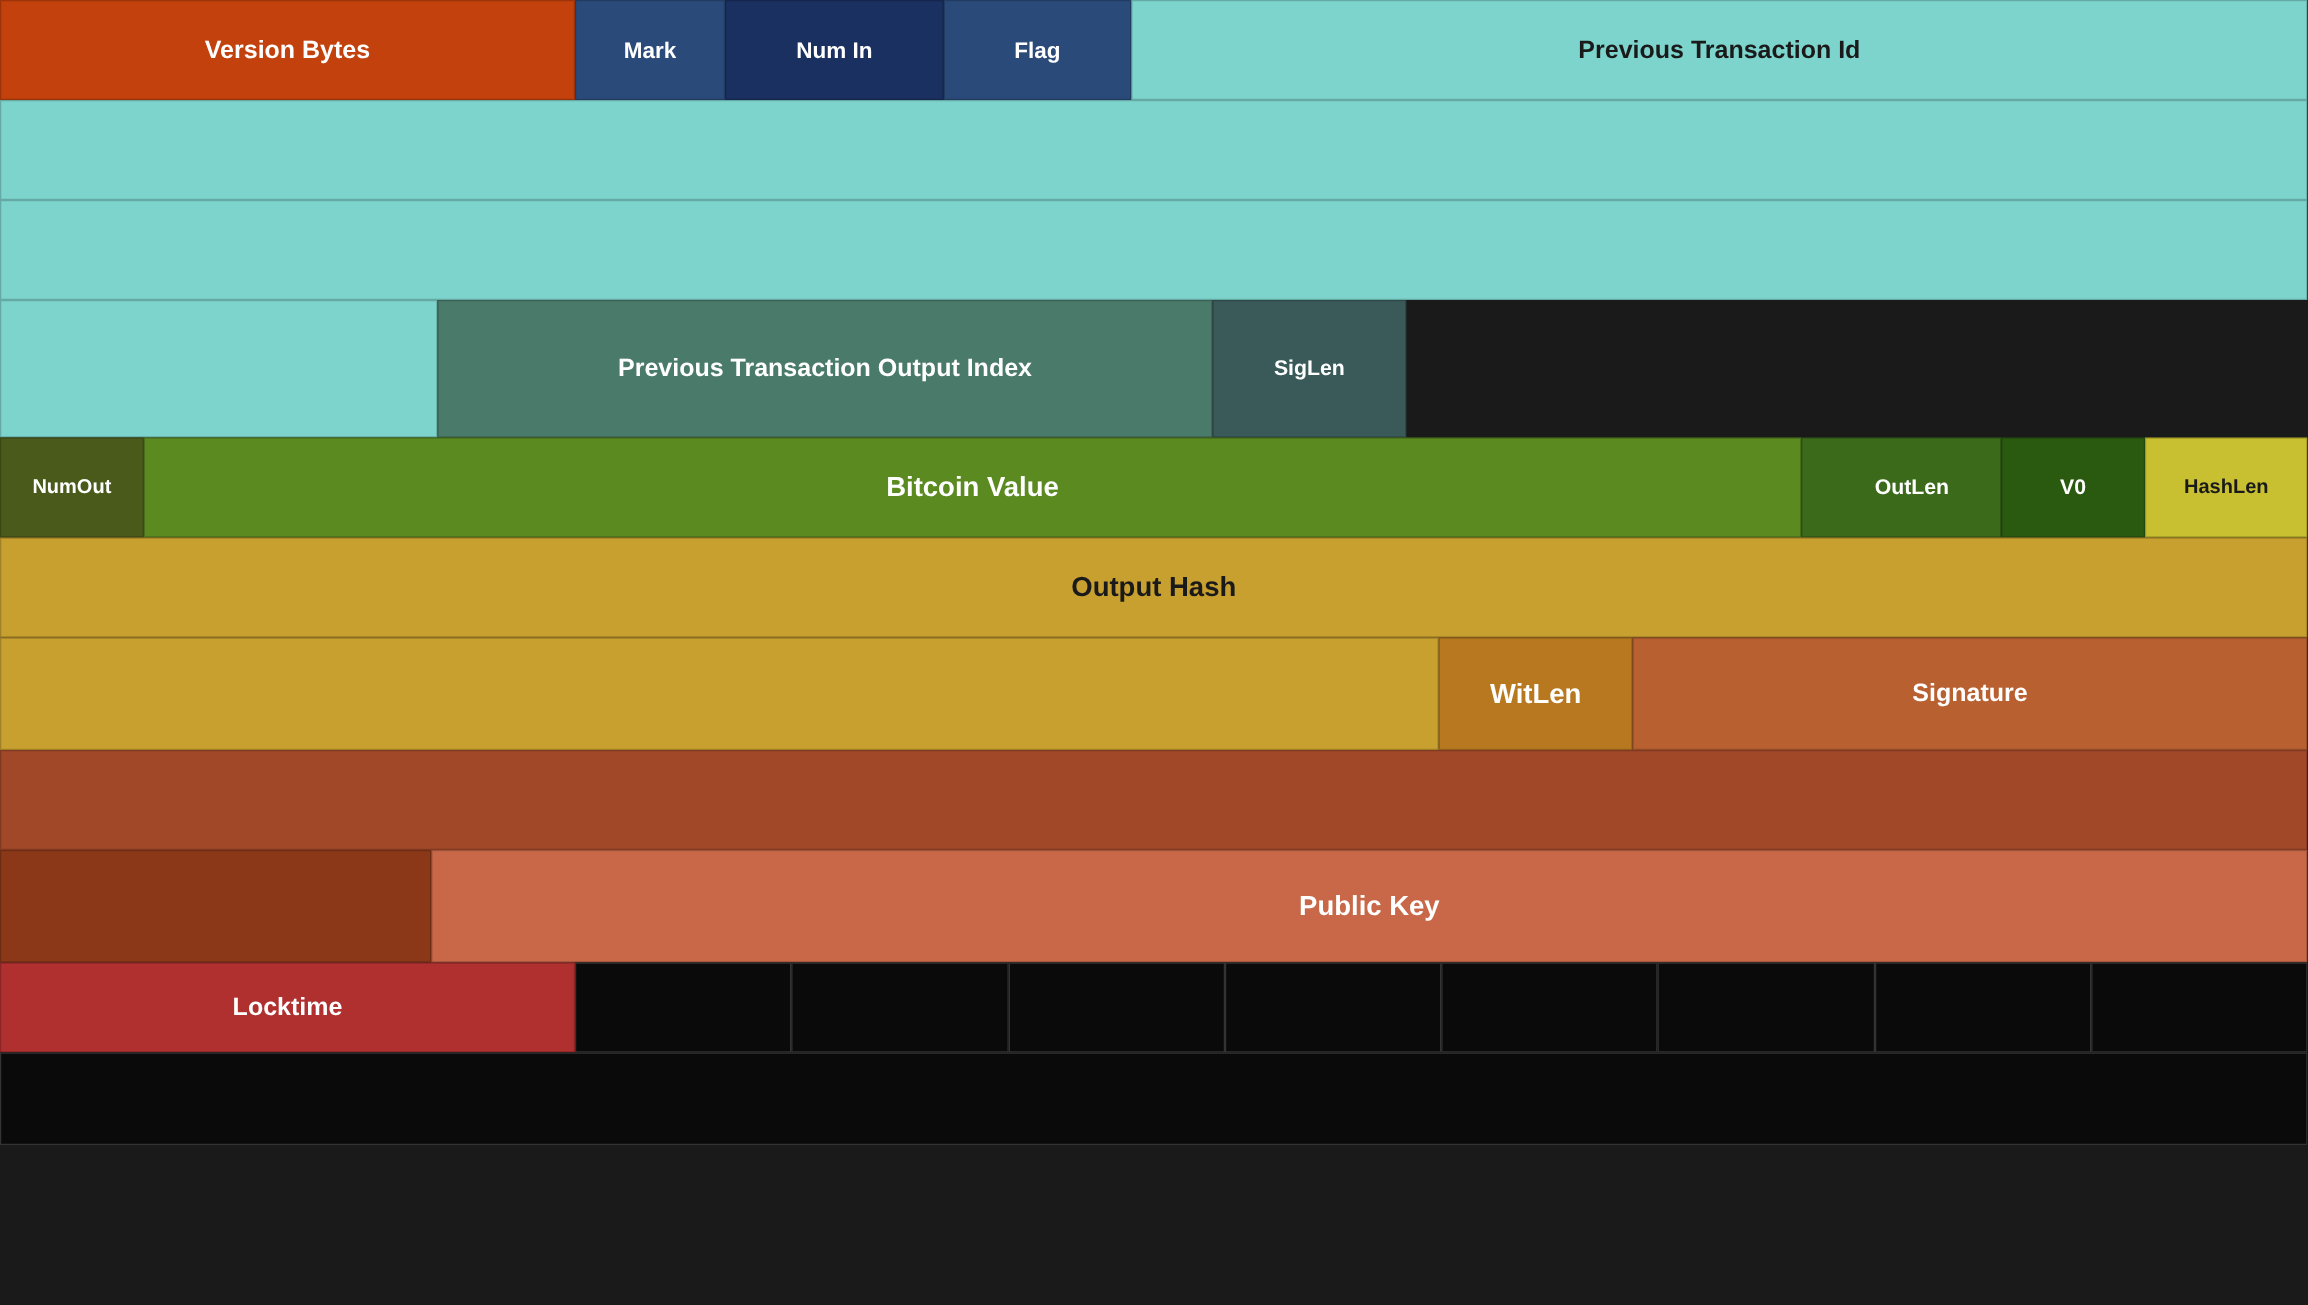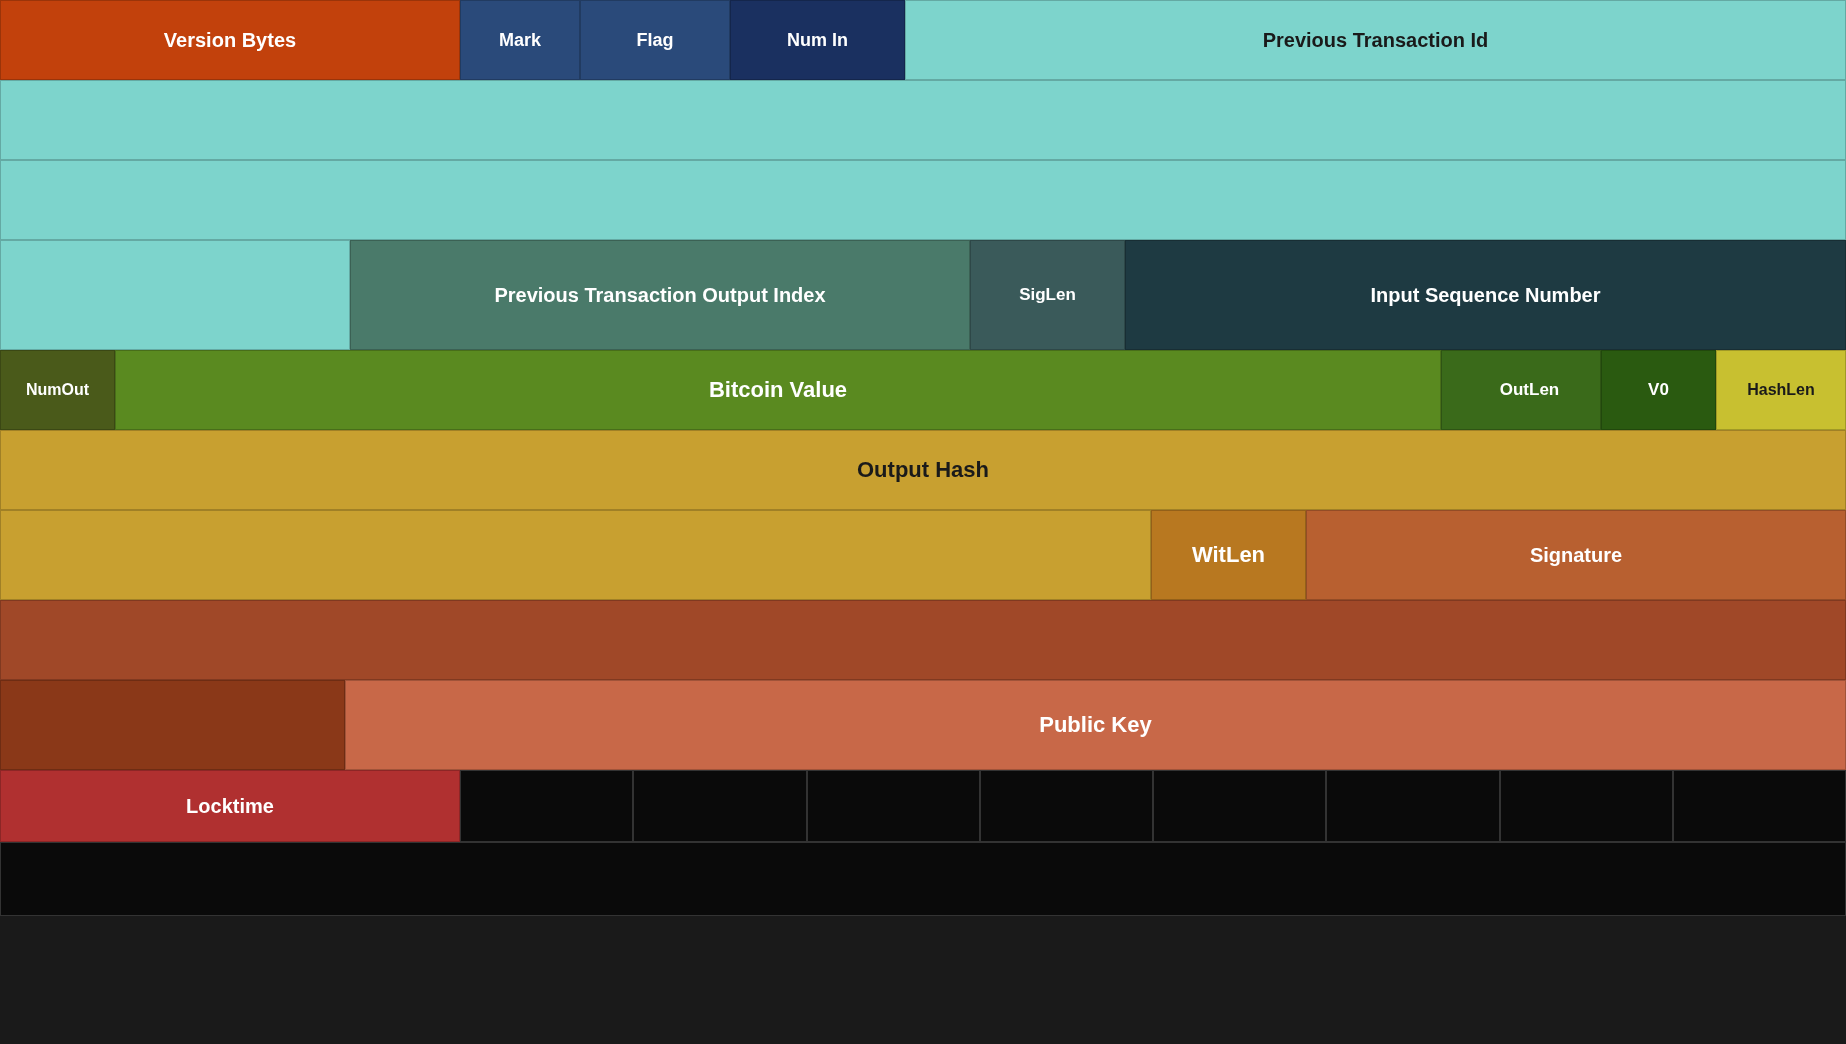"Flag" div.cell { order: before "Num In" -> after "Num In" }
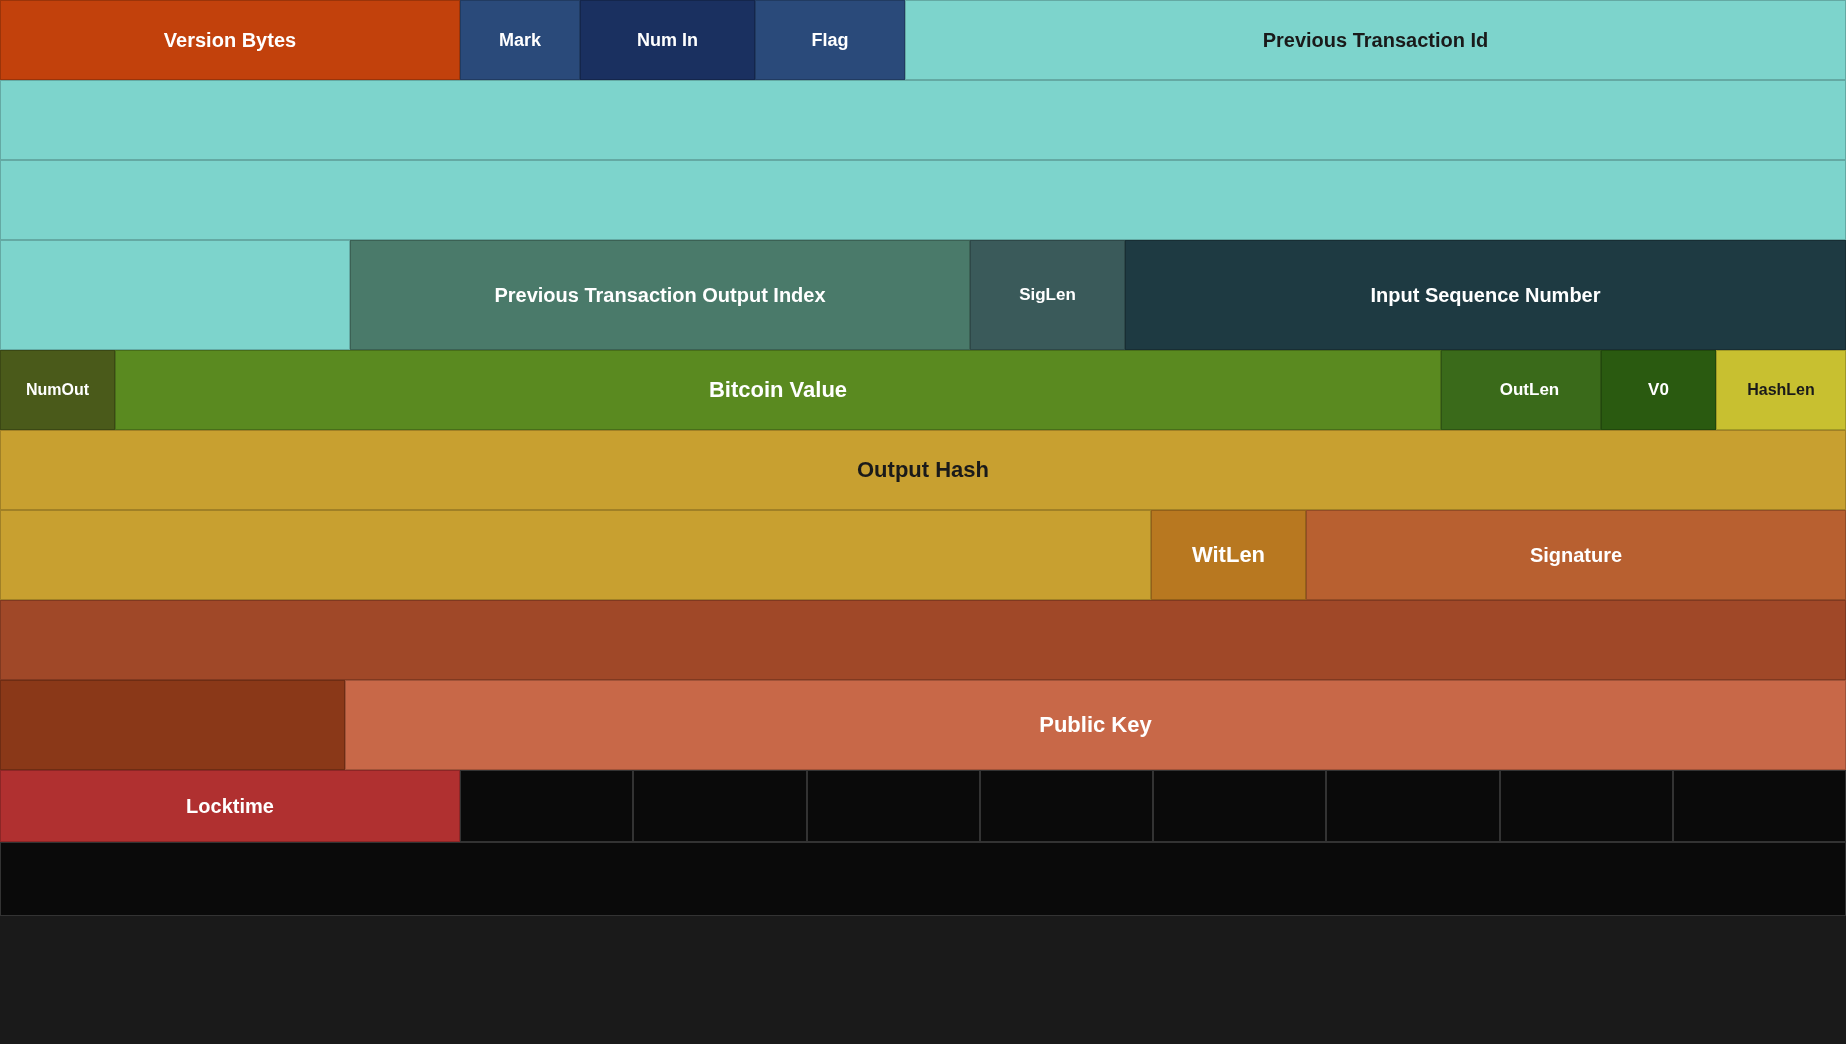"Input Sequence Number" div.cell { html: <div>Input Sequence Number</div> -> none }
